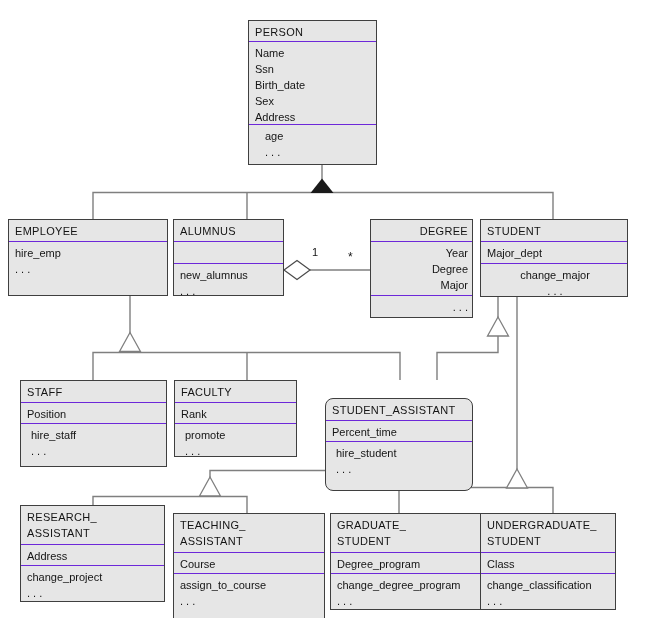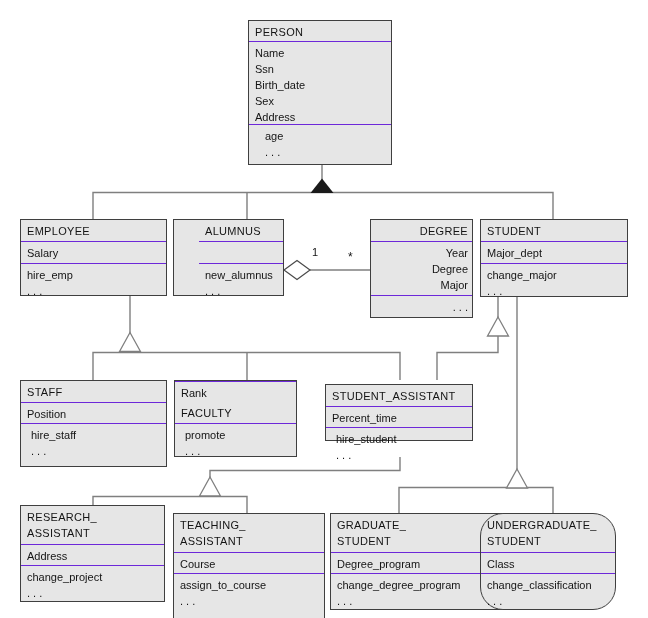"PERSON" #box-person { width: 144px -> 129px }
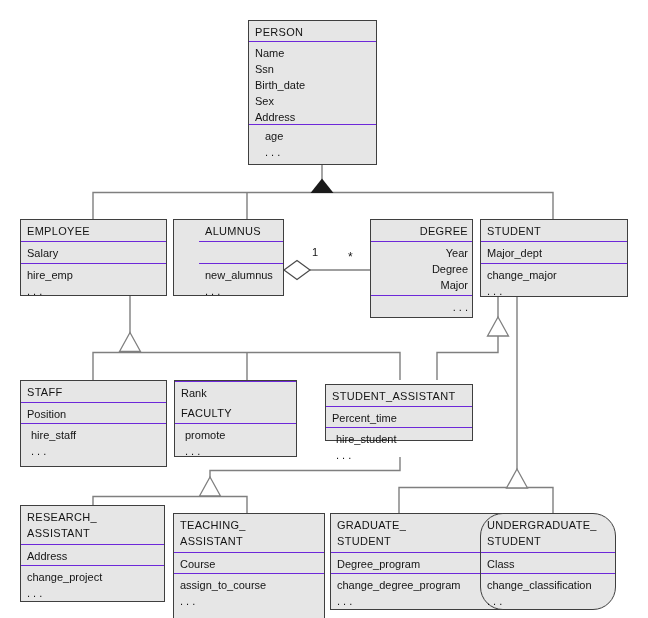"EMPLOYEE" #box-employee { left: 20px -> 8px; width: 147px -> 160px }
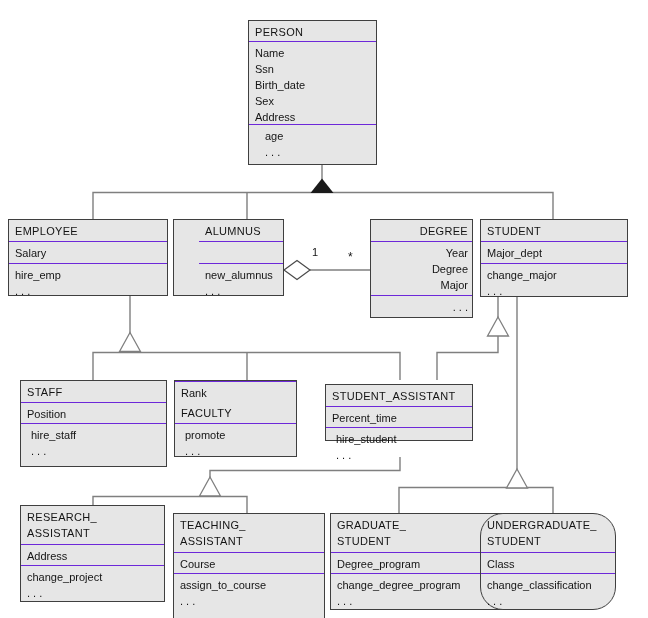"ALUMNUS" #box-alumnus { padding-left: 25px -> none }
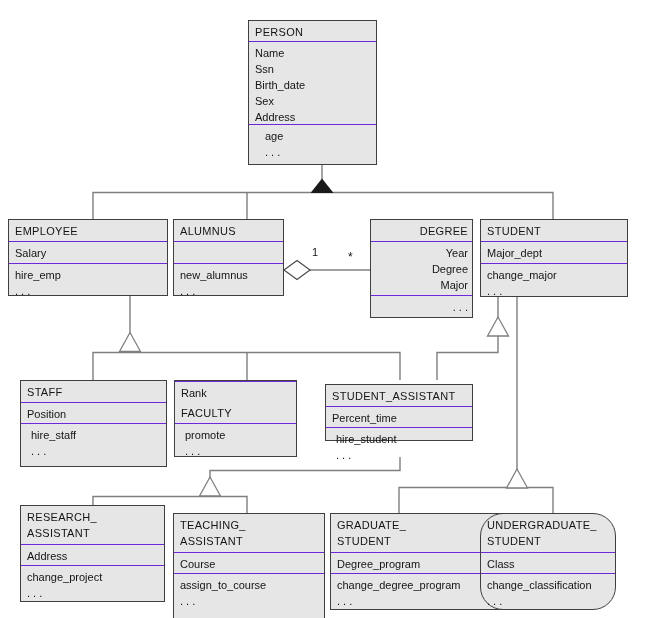"Salary" div.cmp { html: <div>Salary</div> -> none }
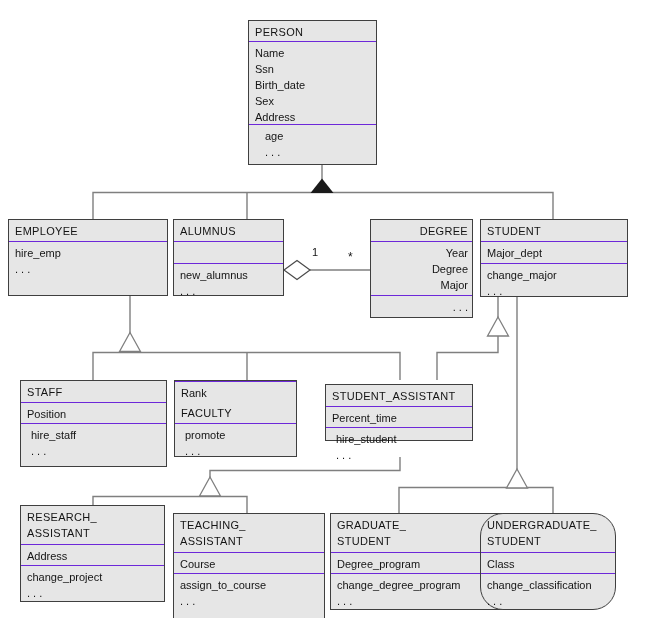"change_major" #box-student .c-ops { text-align: none -> center }
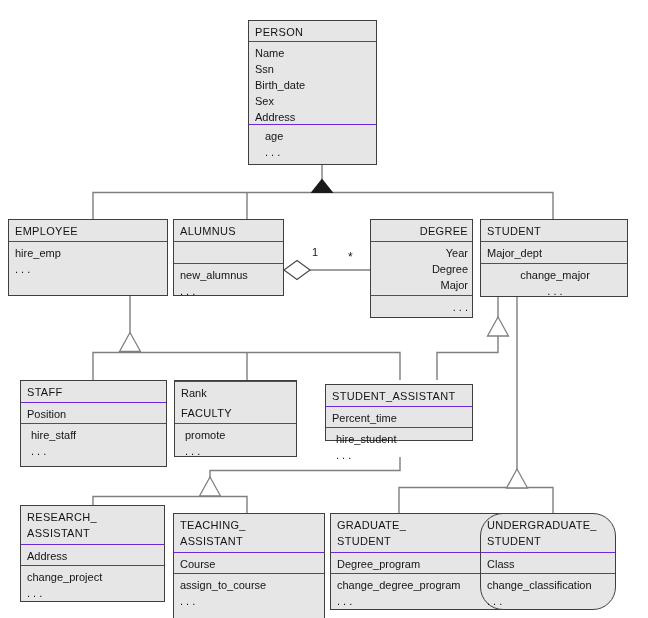"Rank" div.cmp { order: before "FACULTY" -> after "FACULTY" }
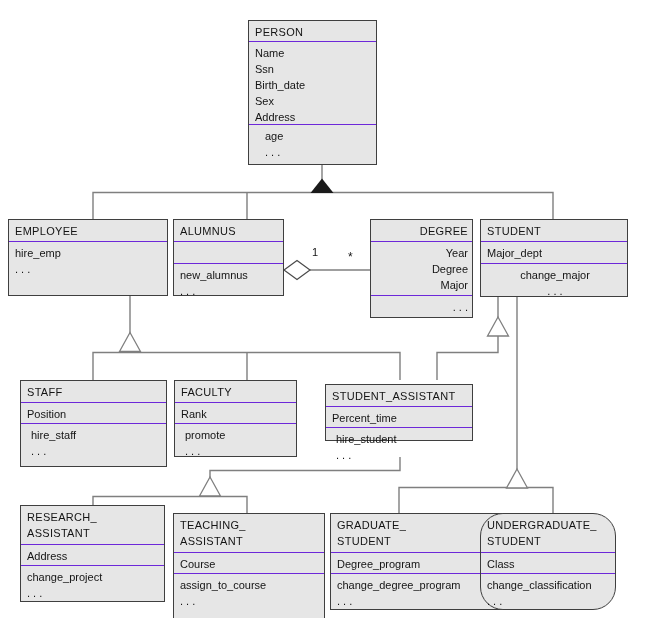"STUDENT_ASSISTANT" #box-student-assistant { border-radius: none -> 8px; height: 57px -> 93px; top: 384px -> 398px }
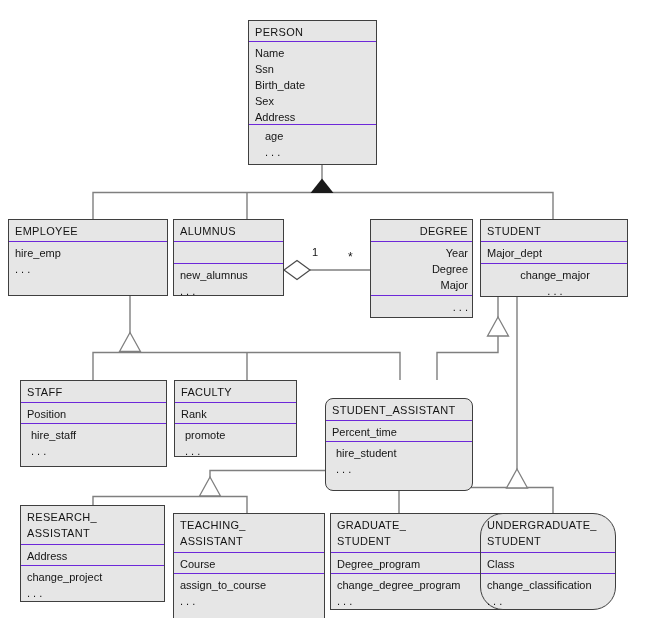"UNDERGRADUATE_" #box-undergraduate-student { border-radius: 23px -> none }
